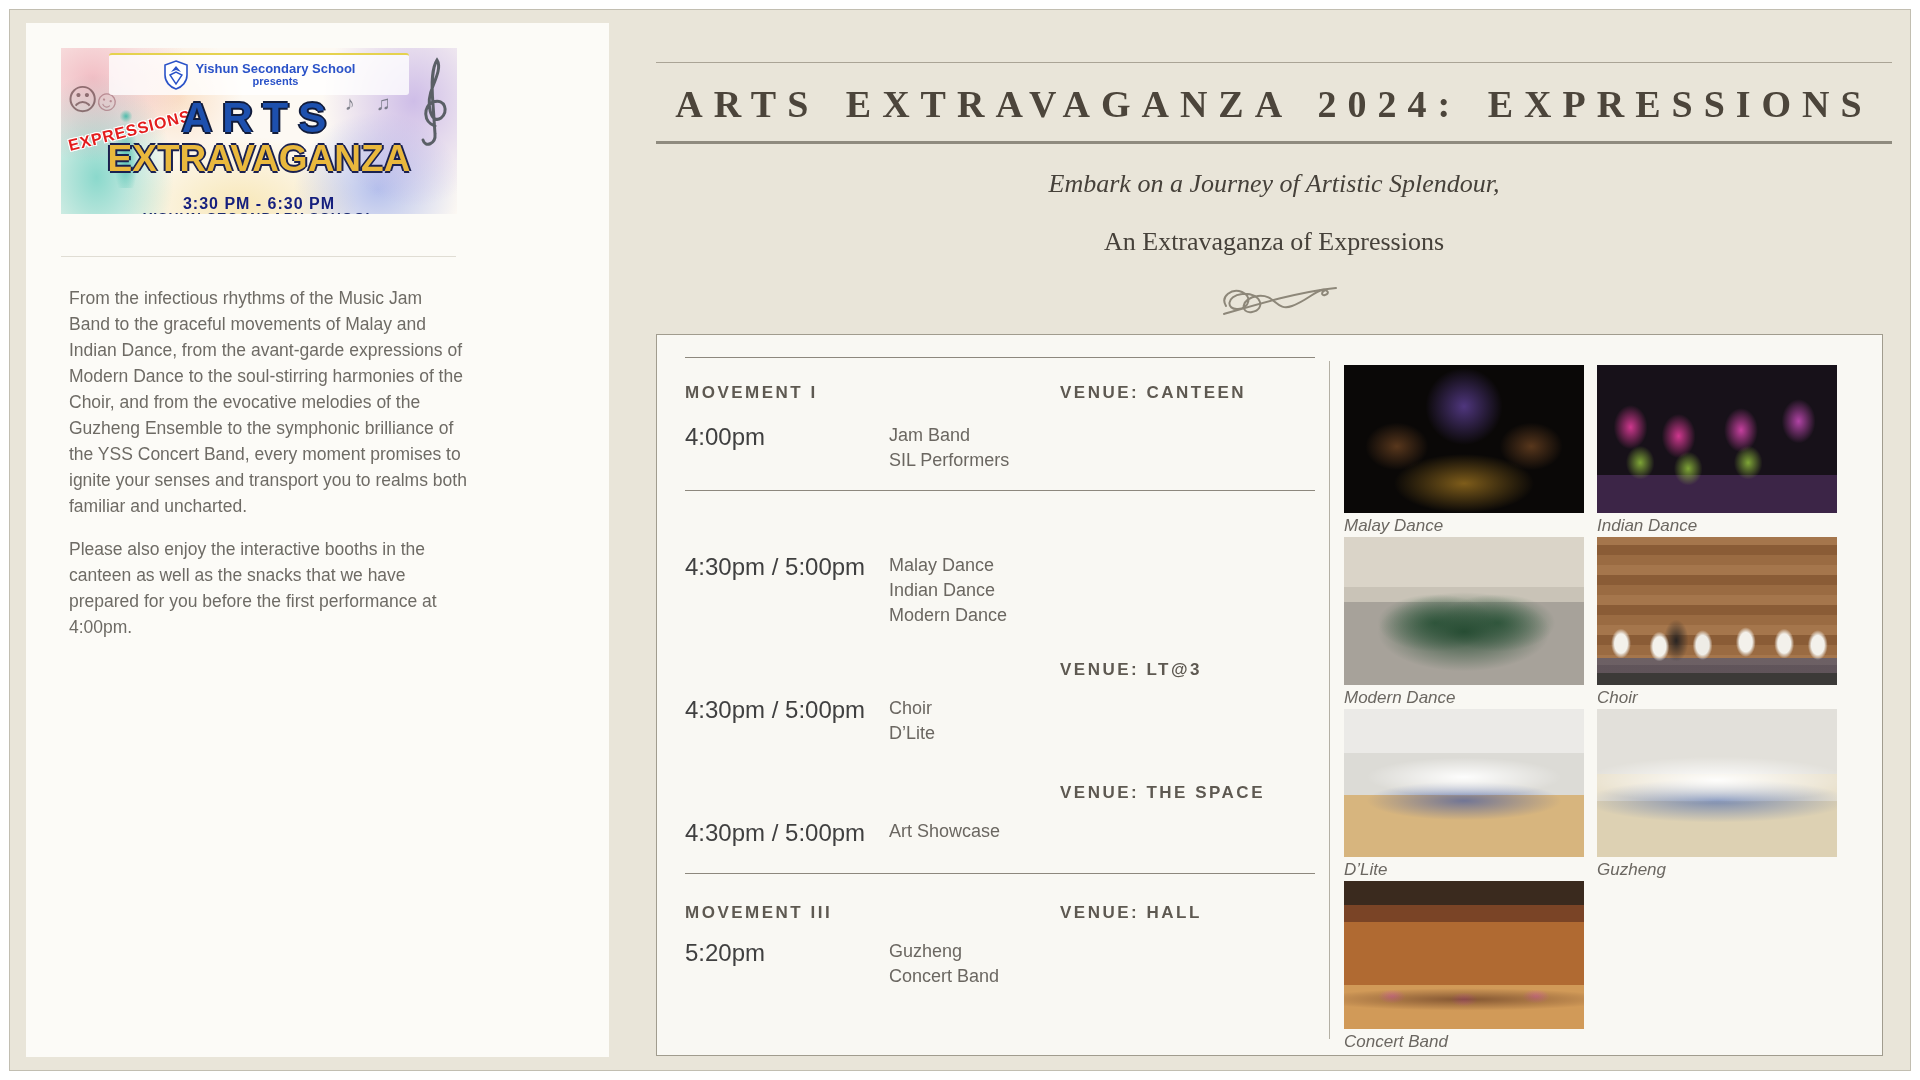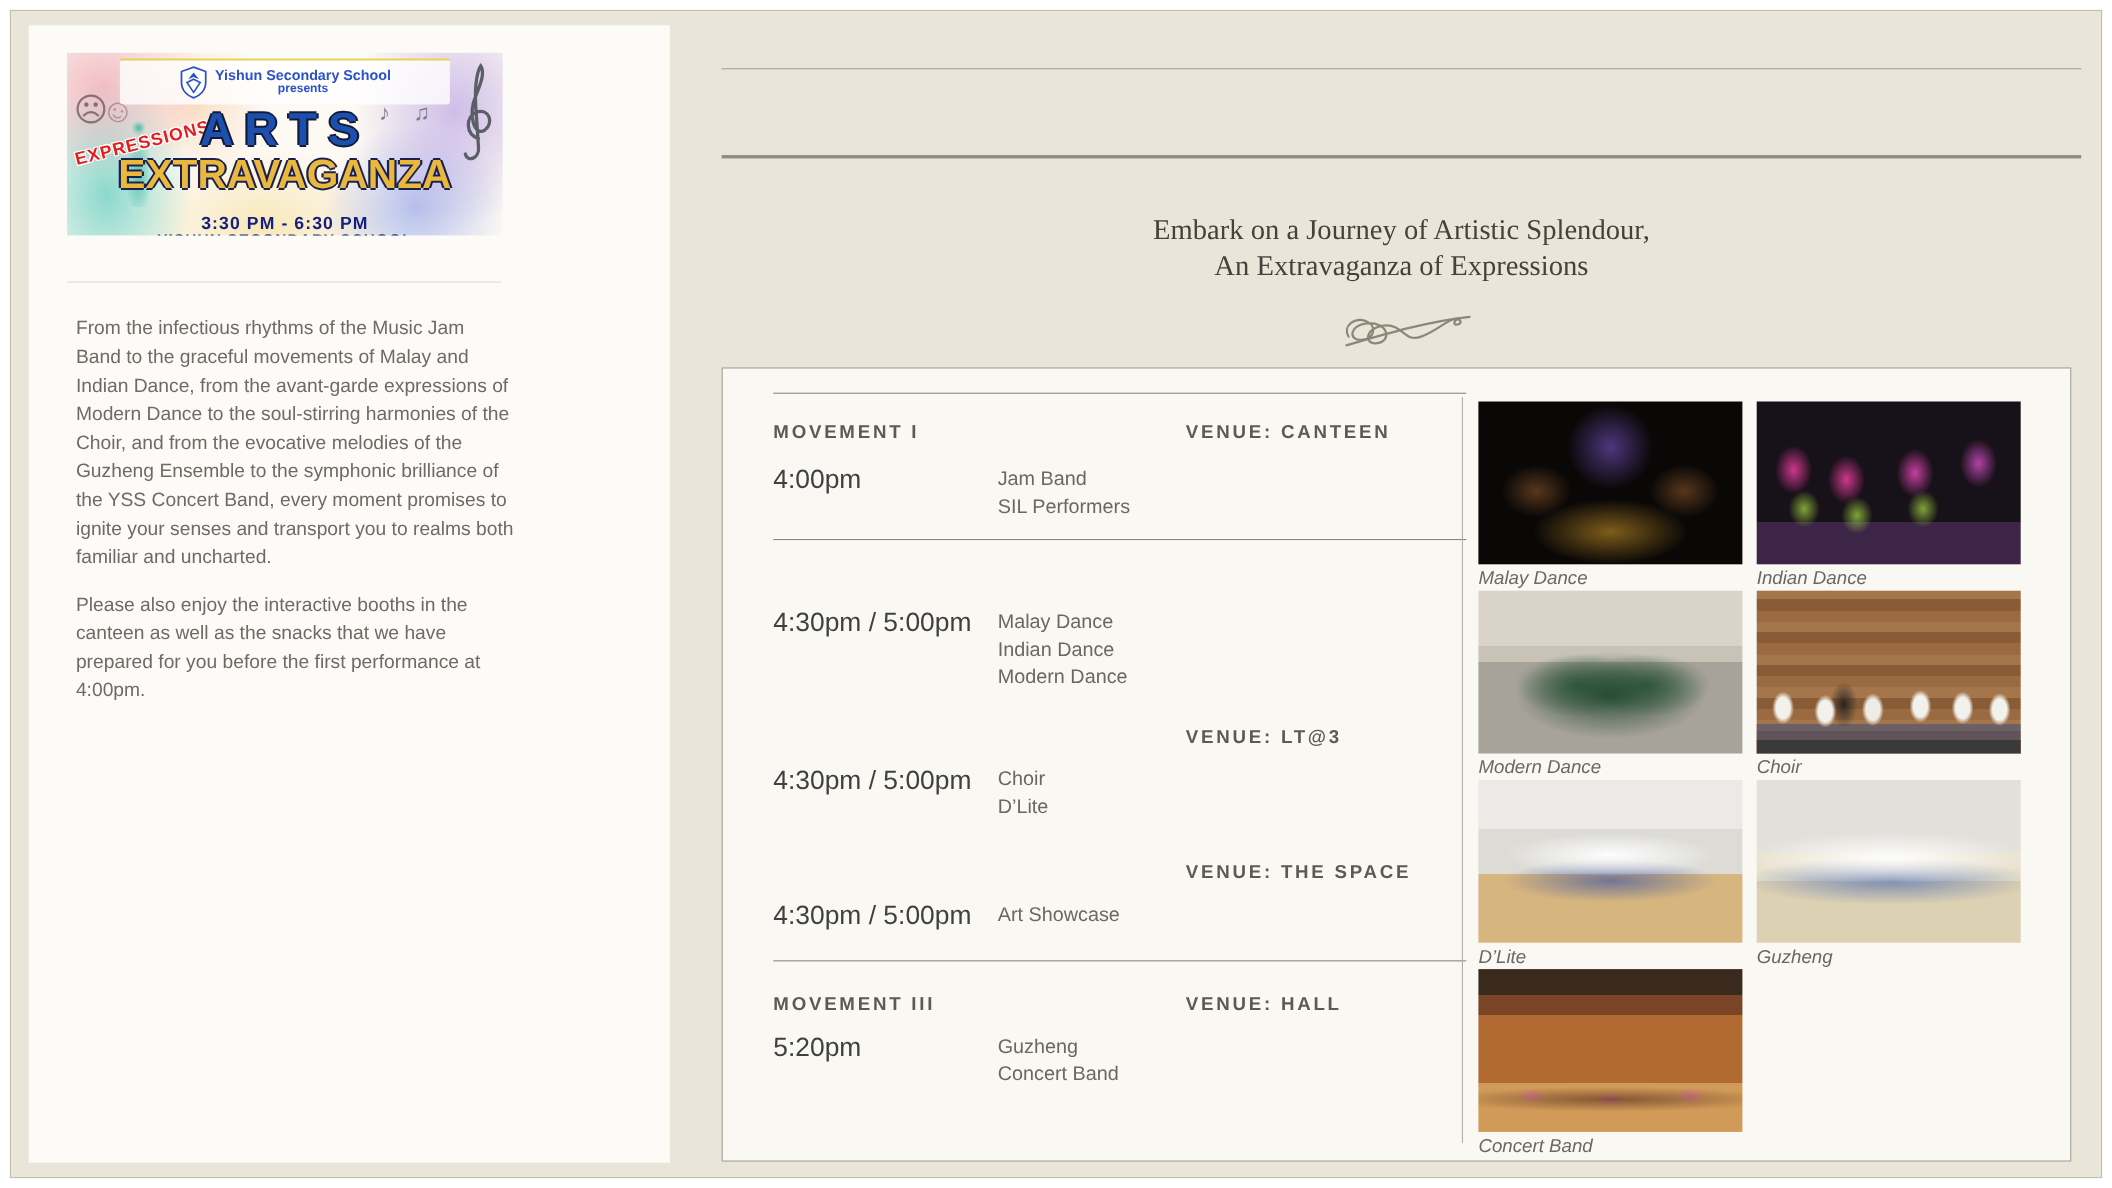"ARTS EXTRAVAGANZA 2024: EXPRESSIONS" h1.big-title { html: none -> <h1>ARTS EXTRAVAGANZA 2024: EXPRESSIONS</h1> }
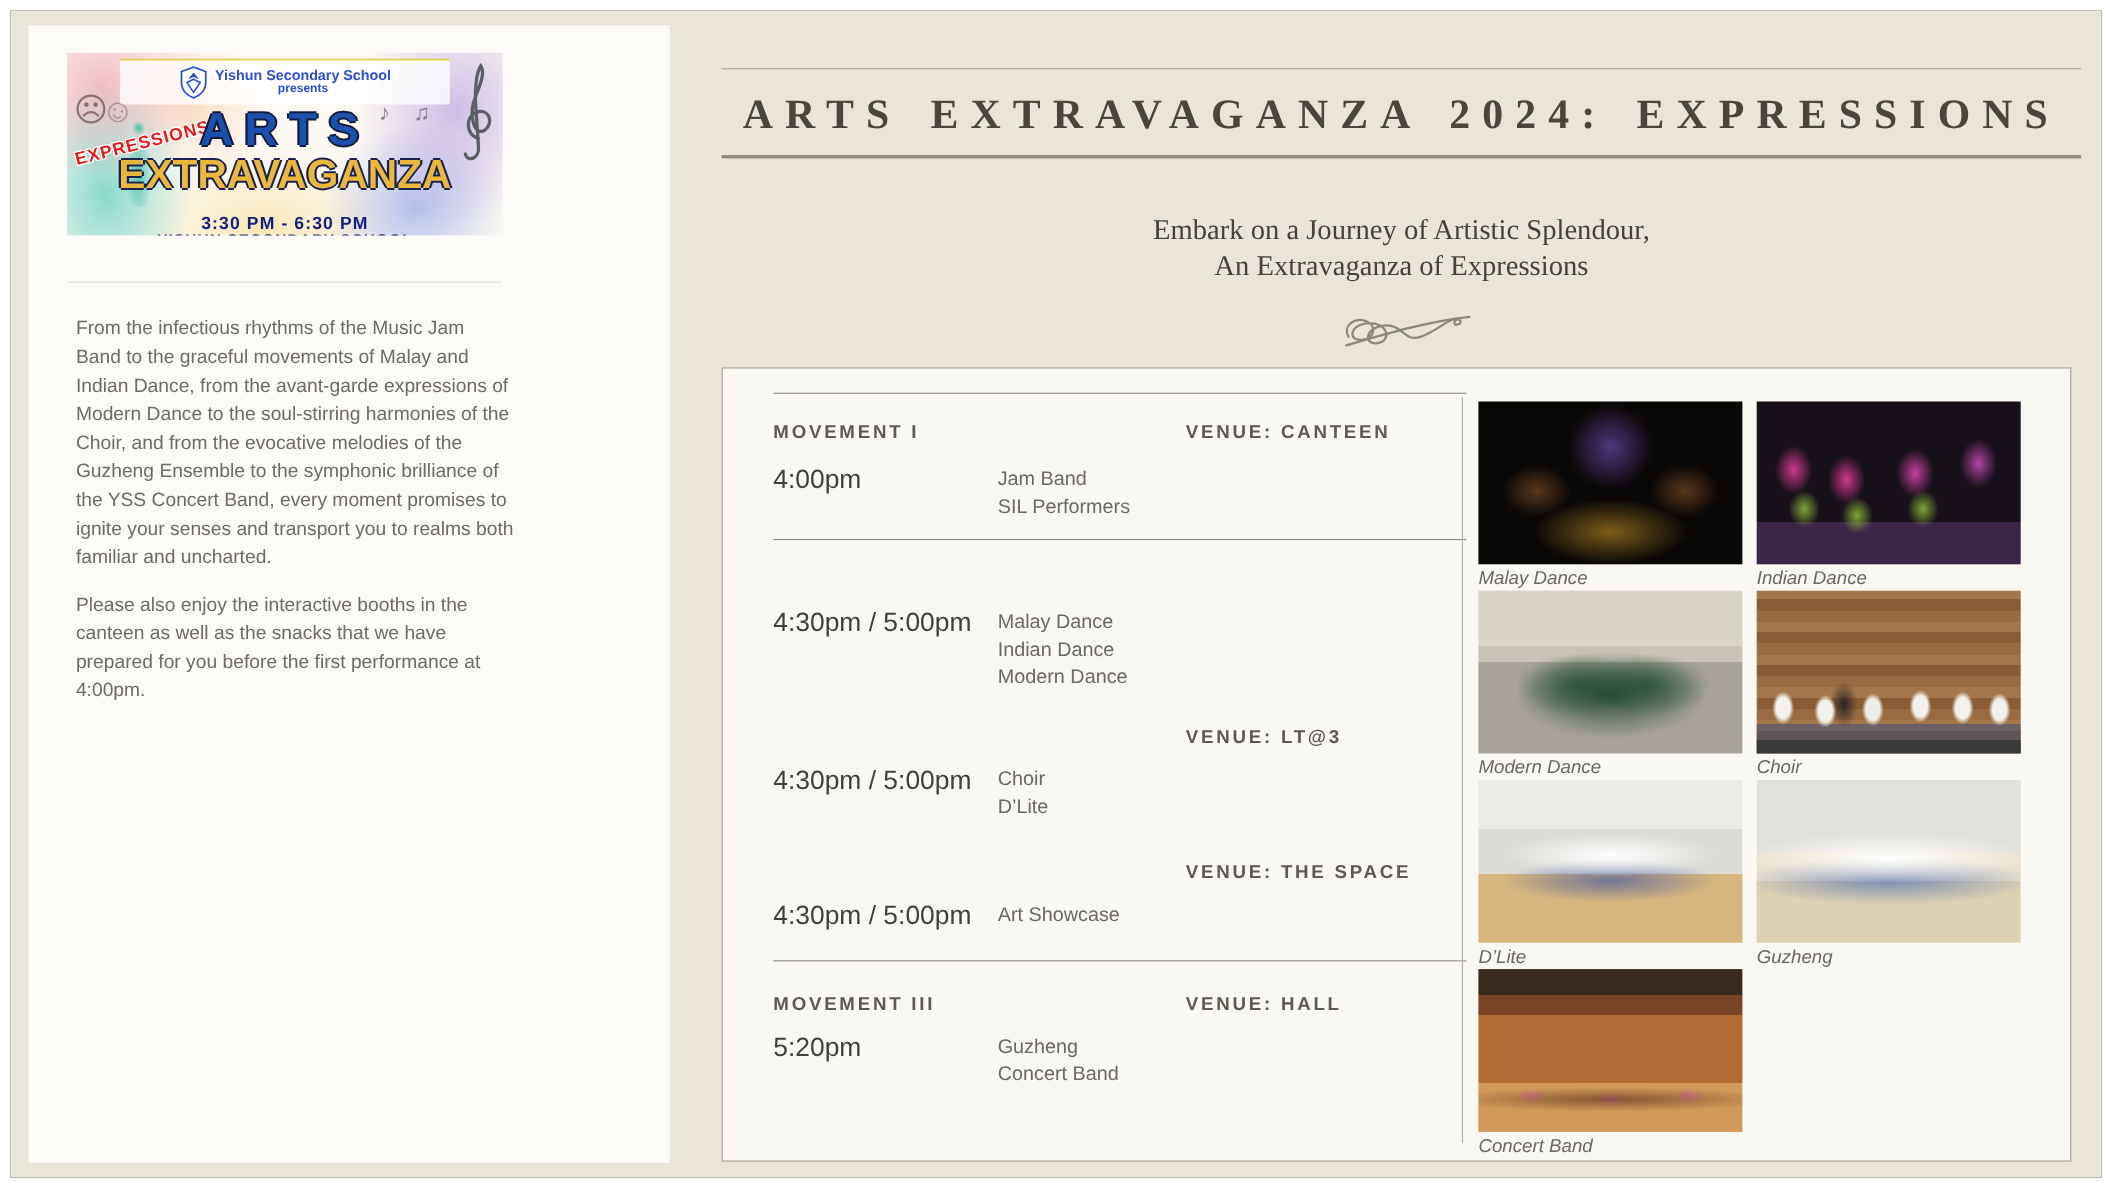"Embark on a Journey of" .sub1 { font-style: none -> italic; top: 184px -> 159px }
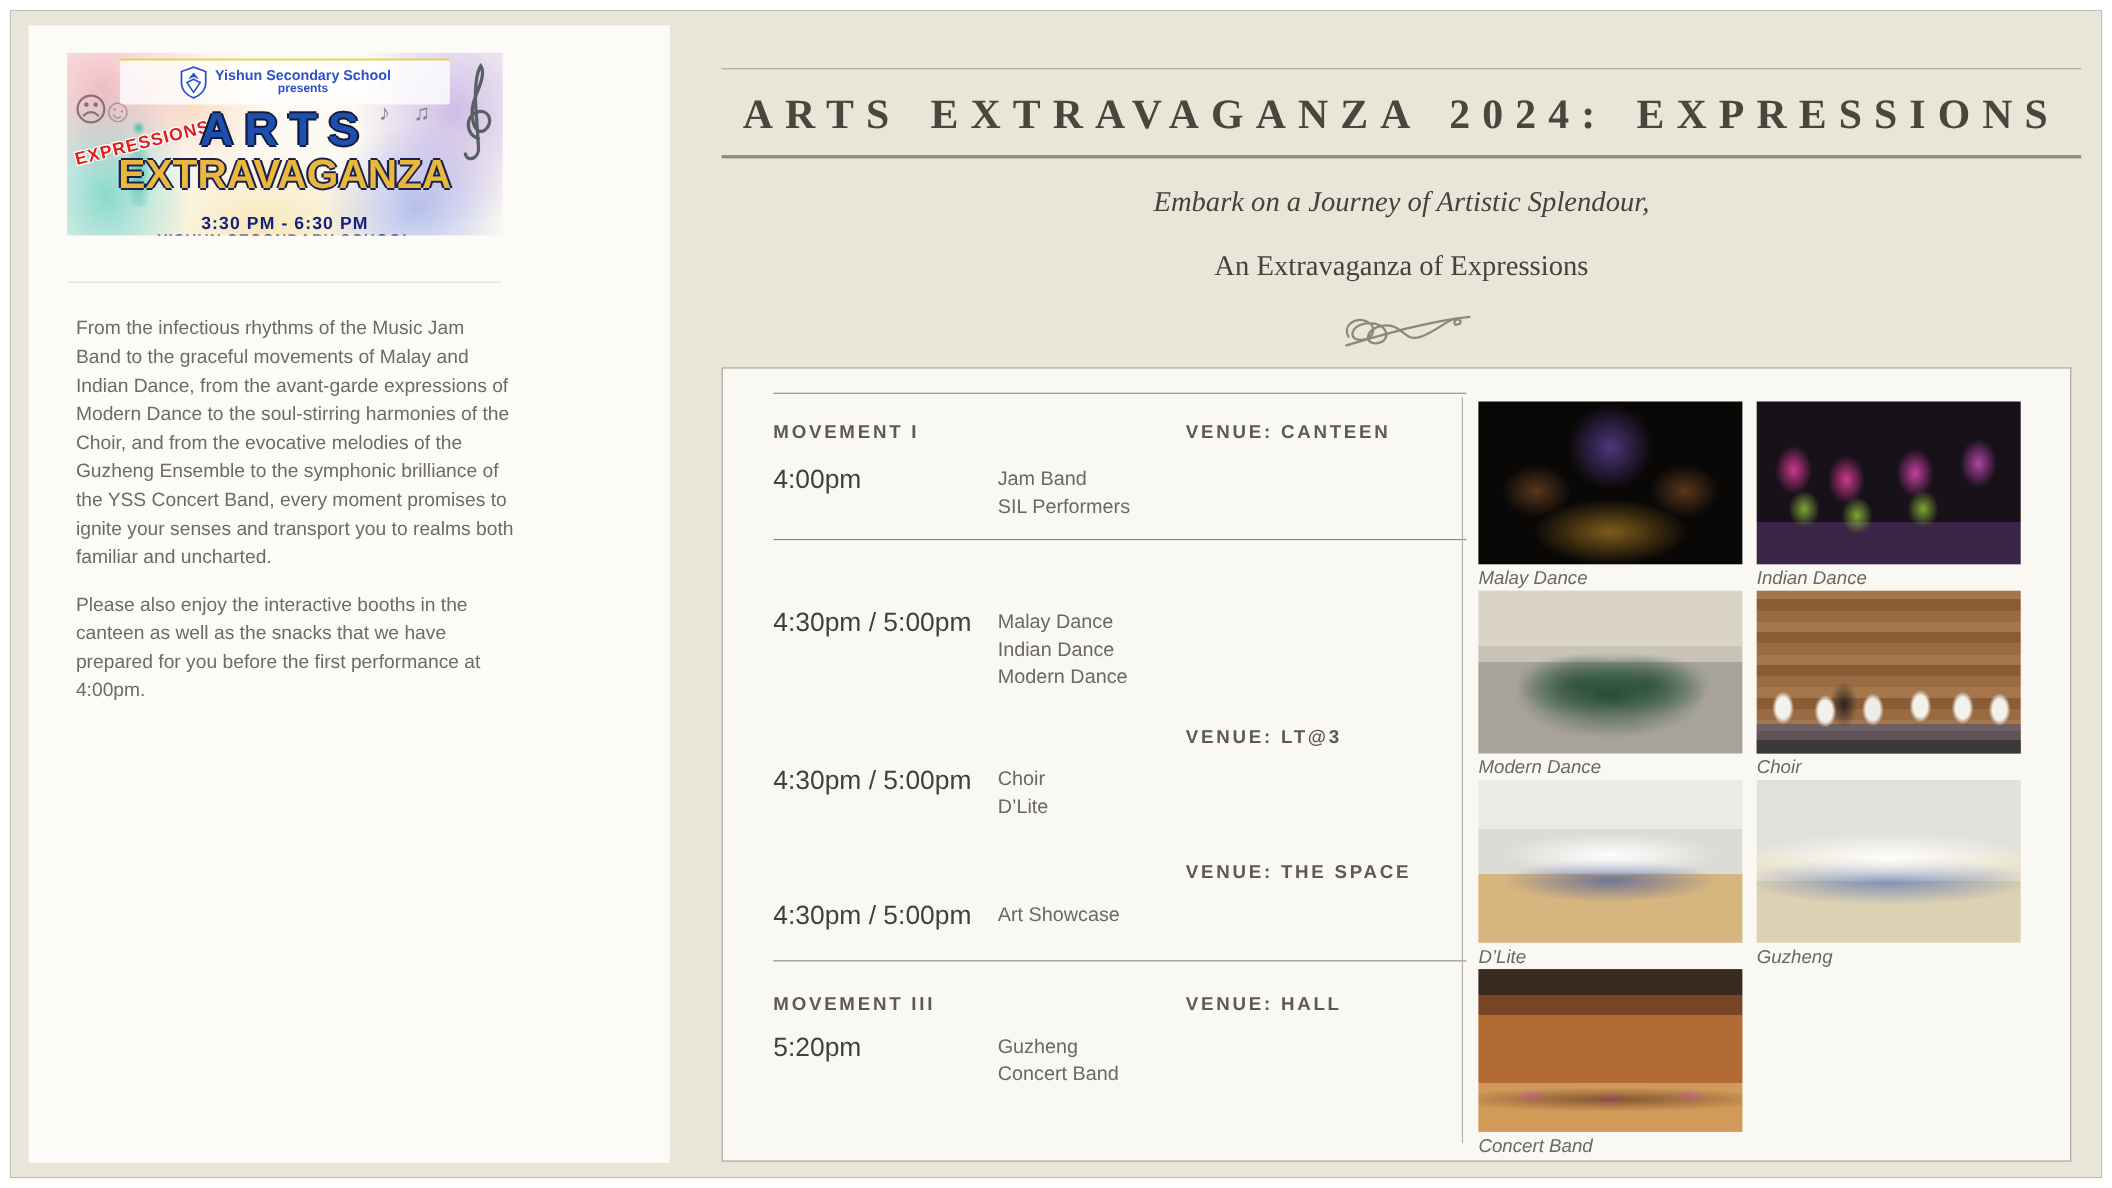"MOVEMENT I" .schedule { left: 18px -> 0 }
